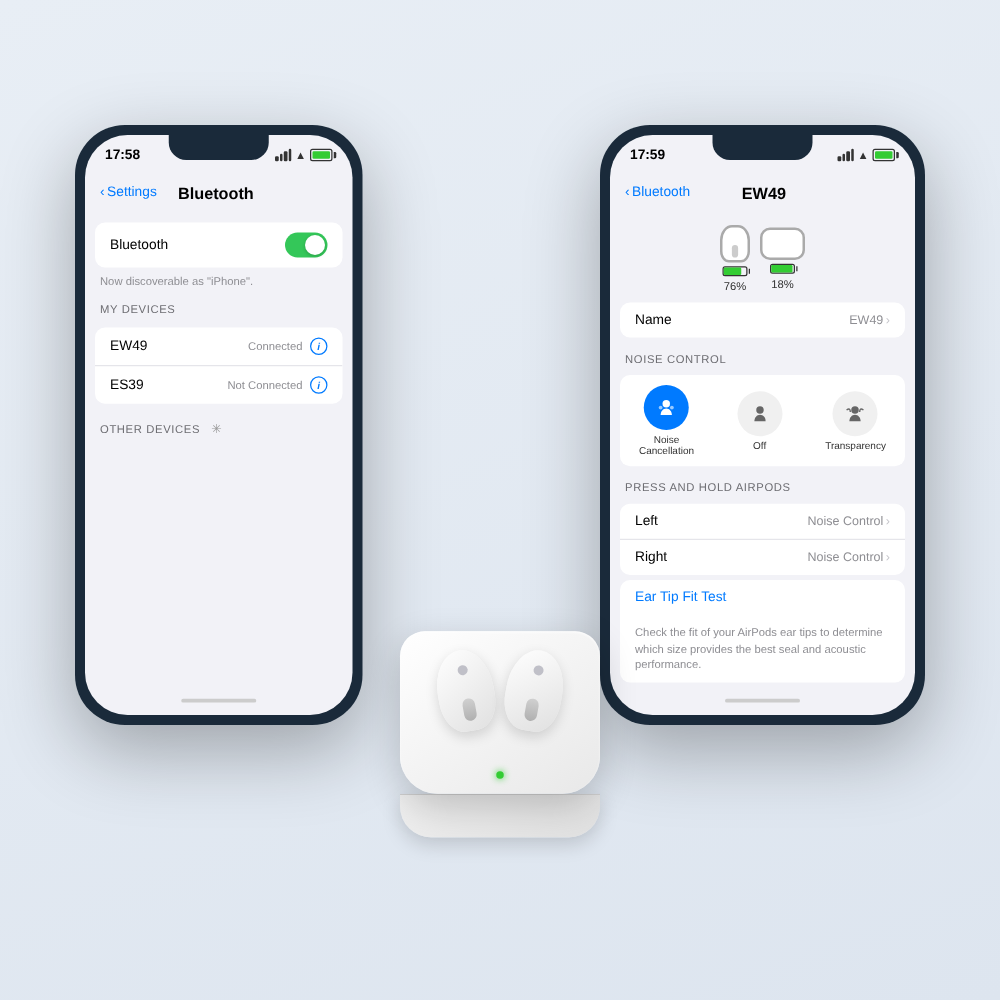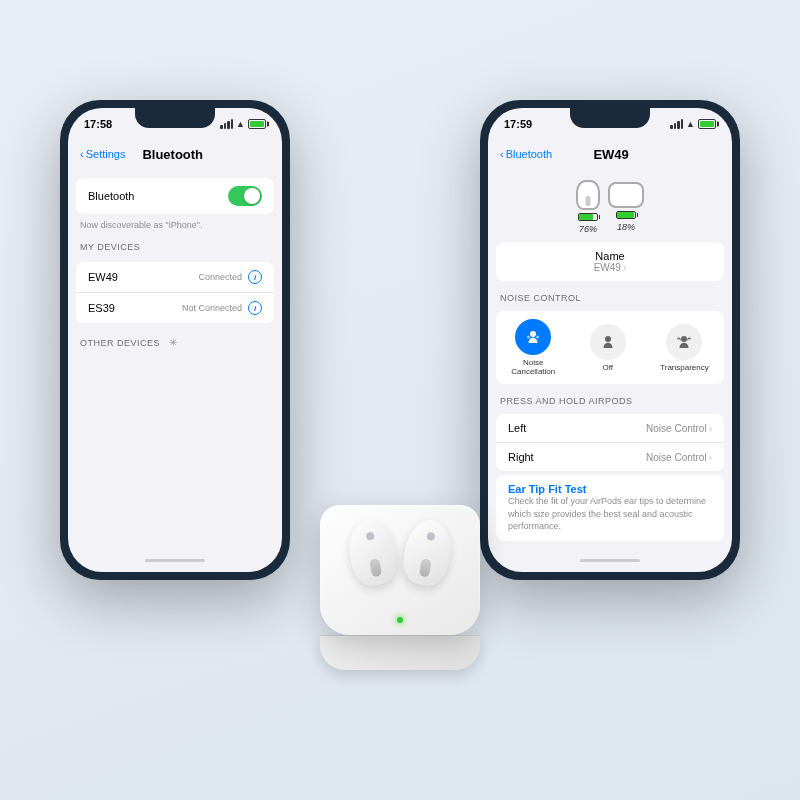"76%" .battery-pct { font-style: italic -> none }
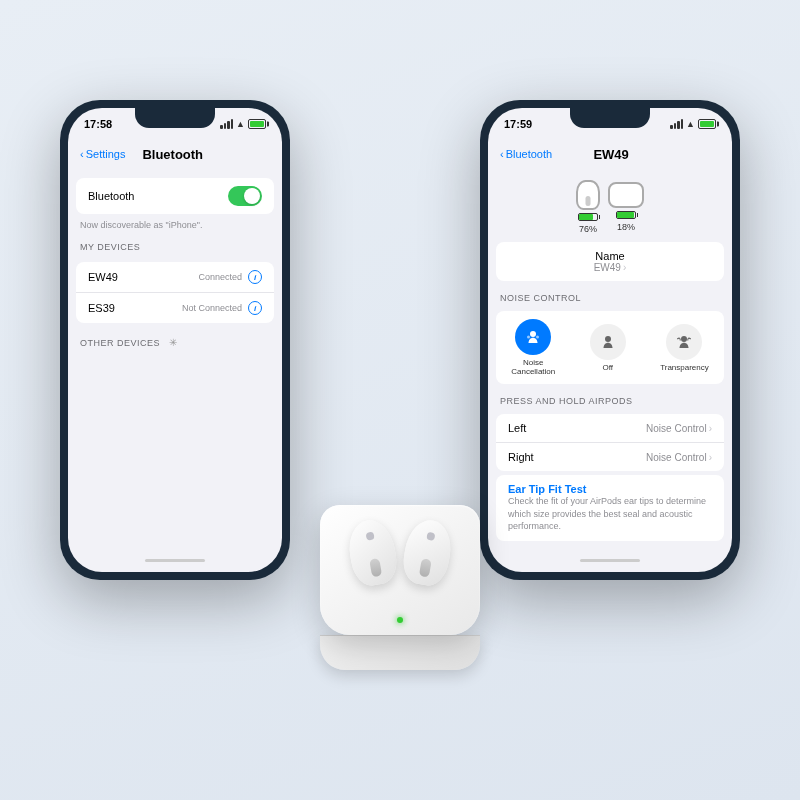"Name" .name-row { flex-direction: column -> none }
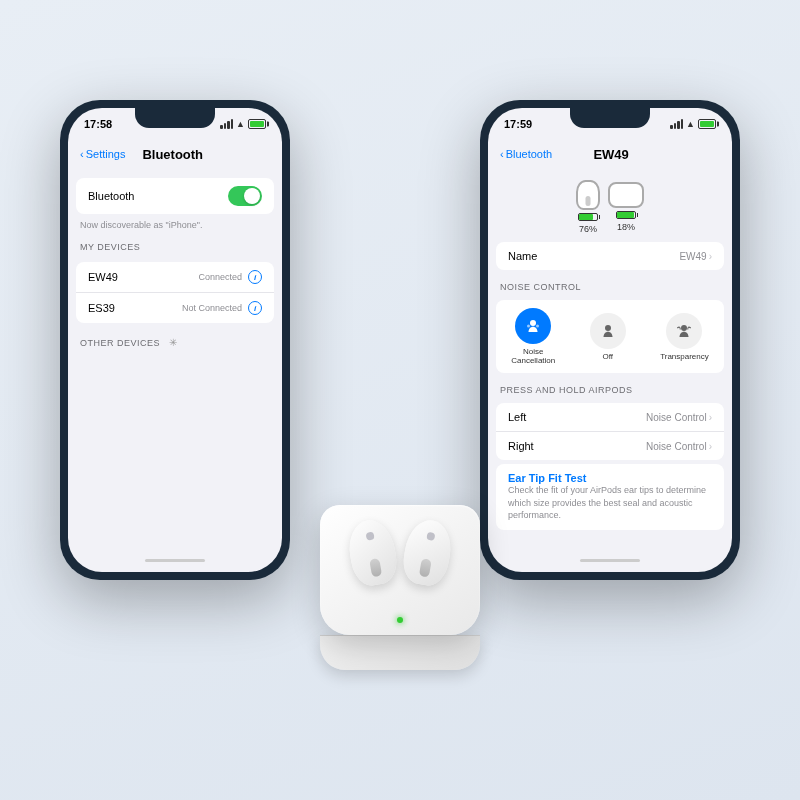"Ear Tip Fit Test" .ear-tip-title { font-weight: 700 -> 400; margin-bottom: 0 -> 16px }
